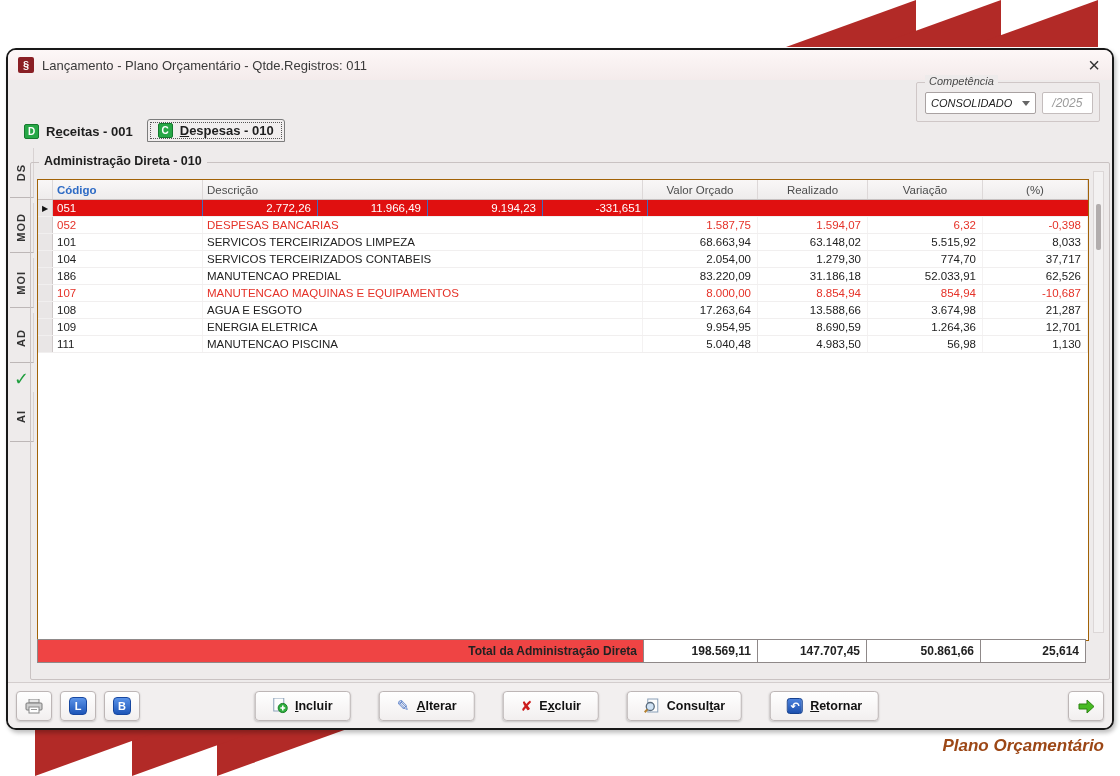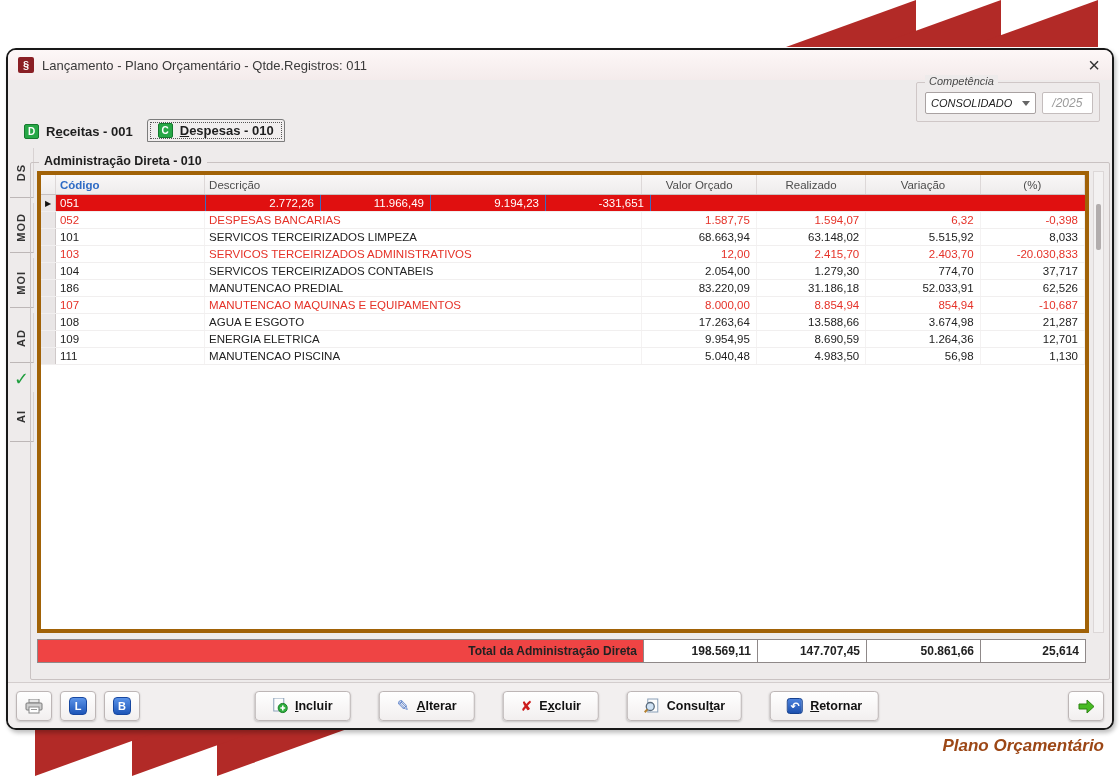"Código" .grid { border: 4px solid #a16207 -> 1px solid #a16207; top: 8px -> 16px }
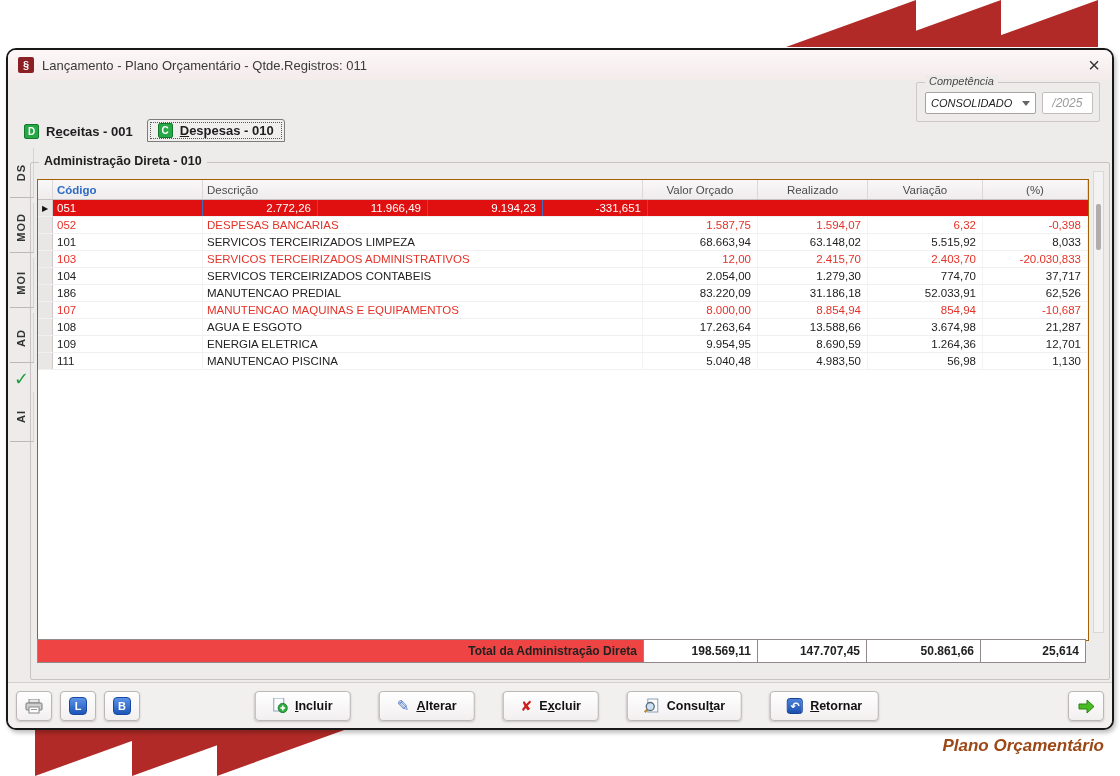"103" div.grid-row { html: <div> <div></div> <div>103</div> <div>SERVICOS TERCEIRIZADOS ADMINISTRATIVOS</div> <div>12,00</div> <div>2.415,70</div> <div>2.403,70</div> <div>-20.030,833</div> </div> -> none }
